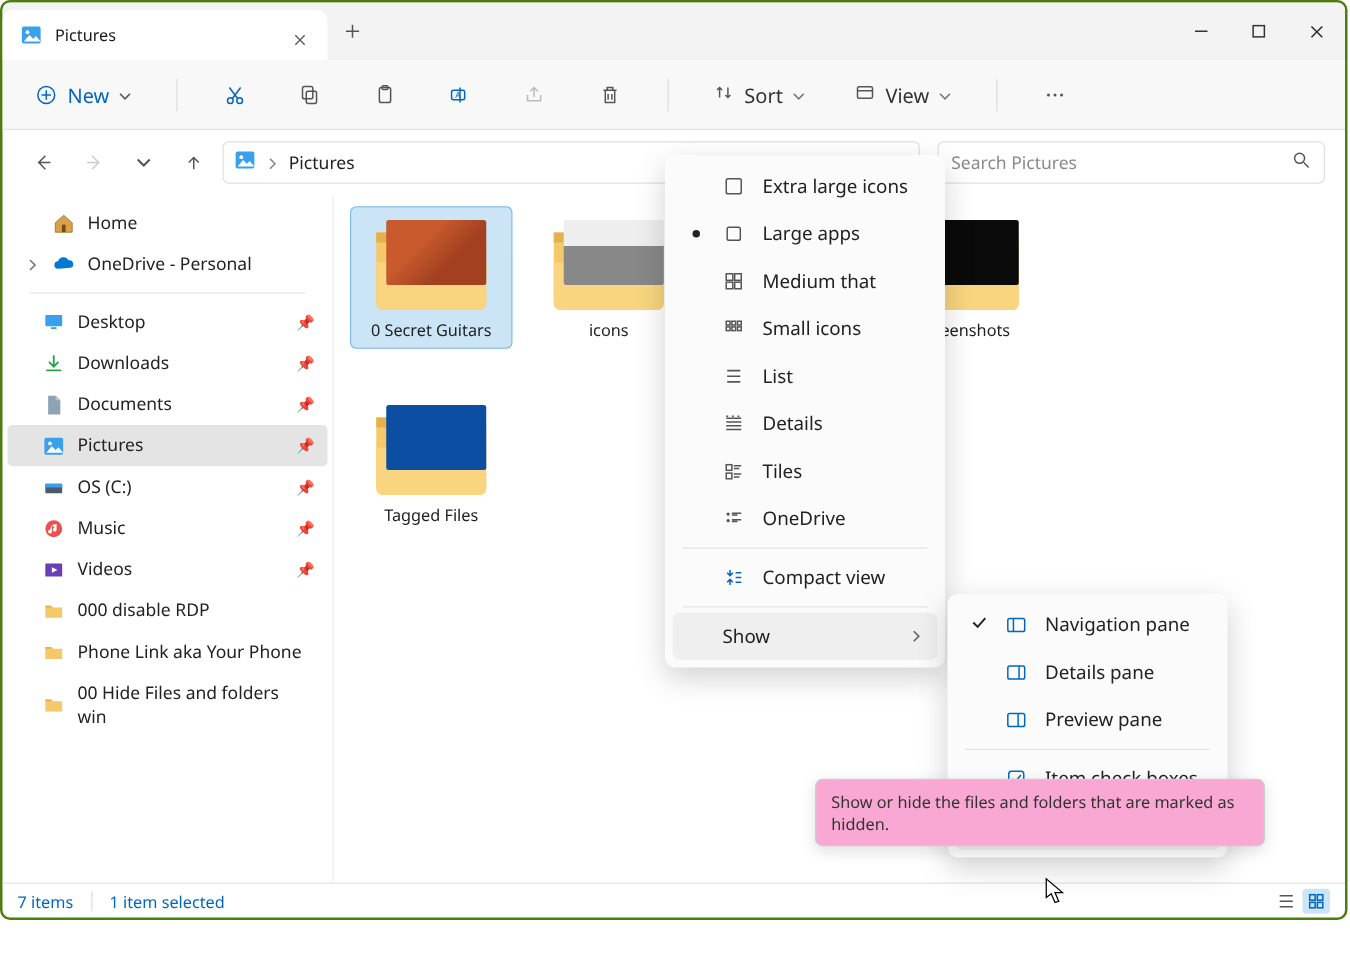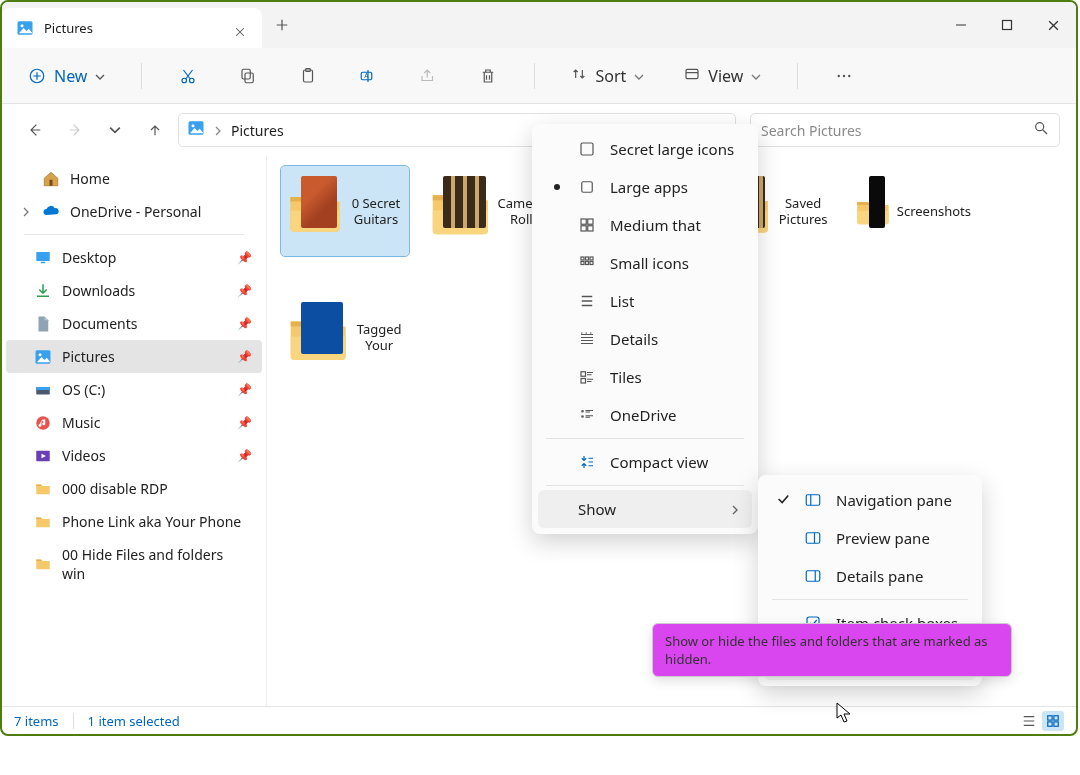"Secret large icons" span { text: Secret -> Extra }
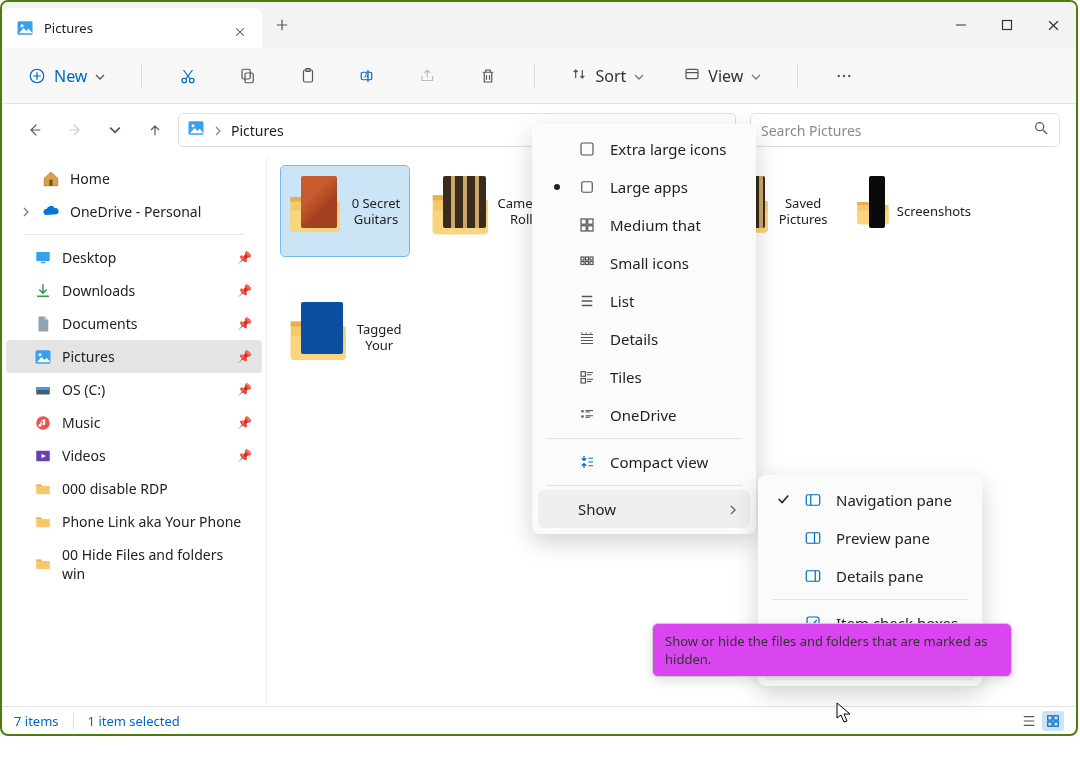"0 Secret Guitars" .item { flex-direction: row -> column }
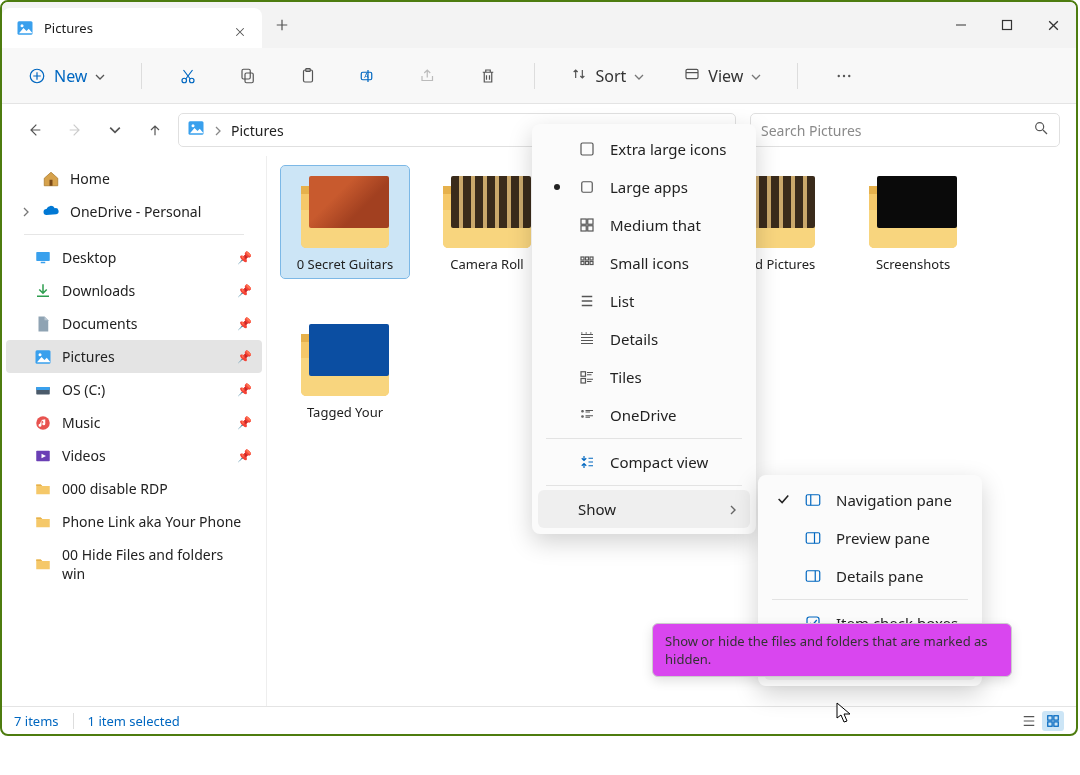"Camera Roll" div.item { html: <div> <div><svg> <path></path> <path></path> <path></path> </svg><div></div></div> <div>Camera Roll</div> </div> -> none }
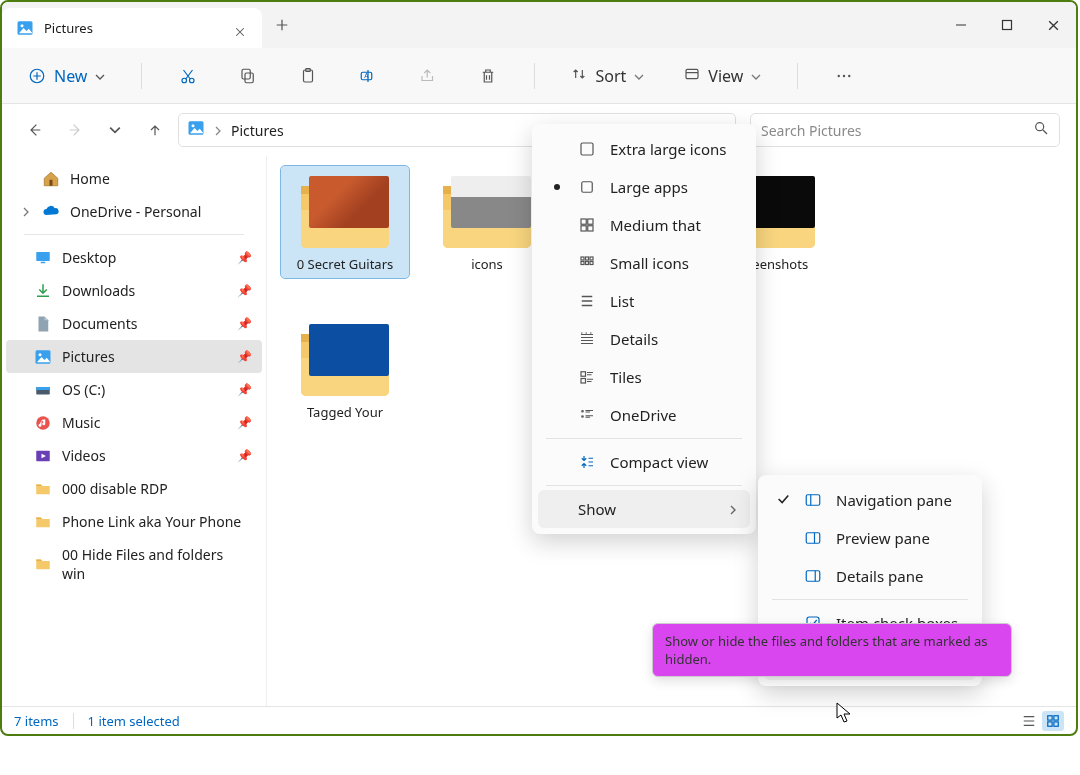"Tagged Your" div.label { text: Your -> Files }
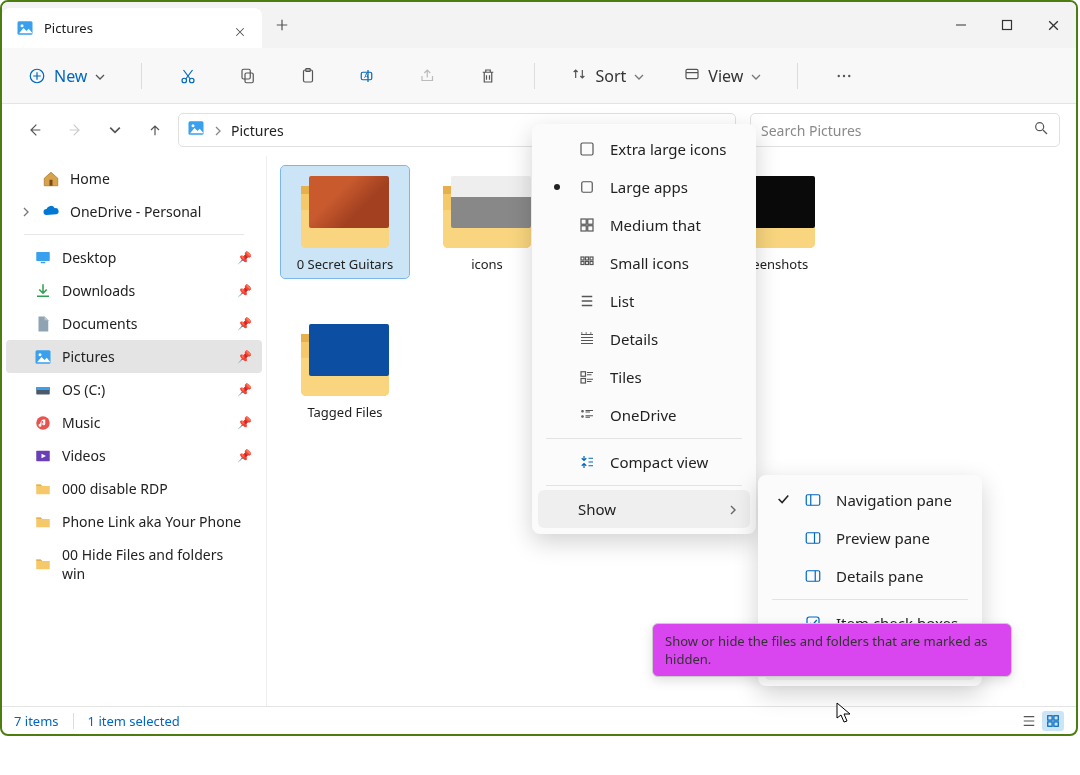"Preview pane" div.mi { order: before "Details pane" -> after "Details pane" }
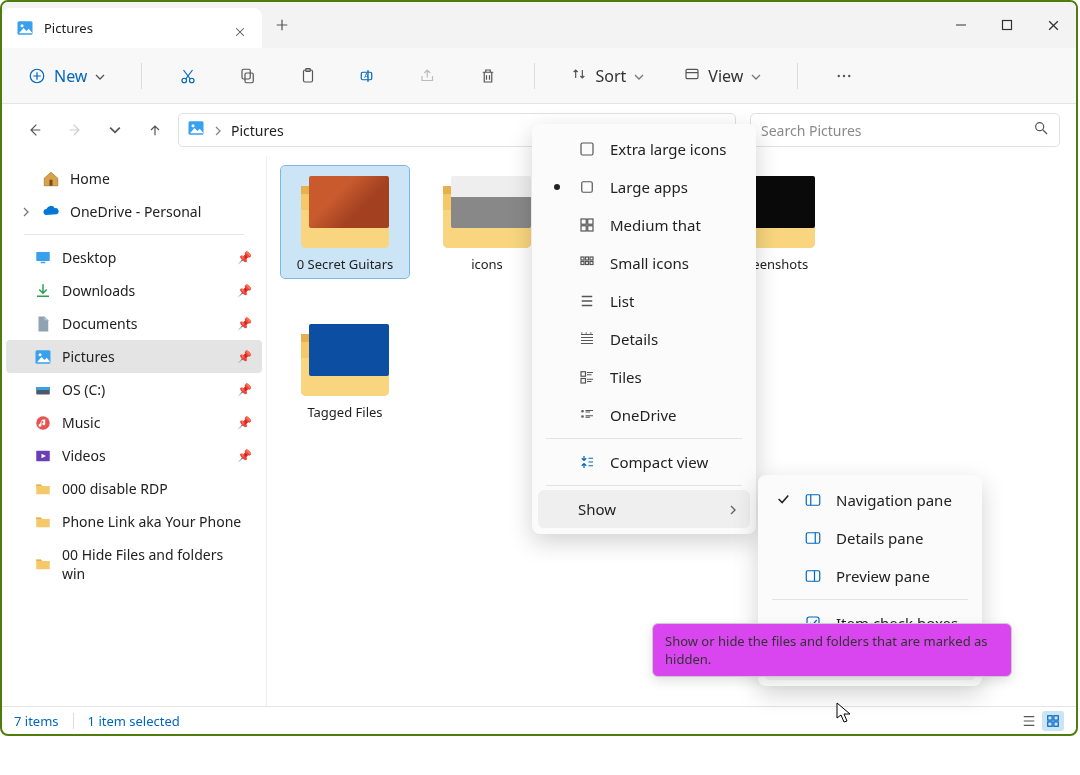"Show or hide the files" .tooltip { background: #d946ef -> #f9a8d4 }
